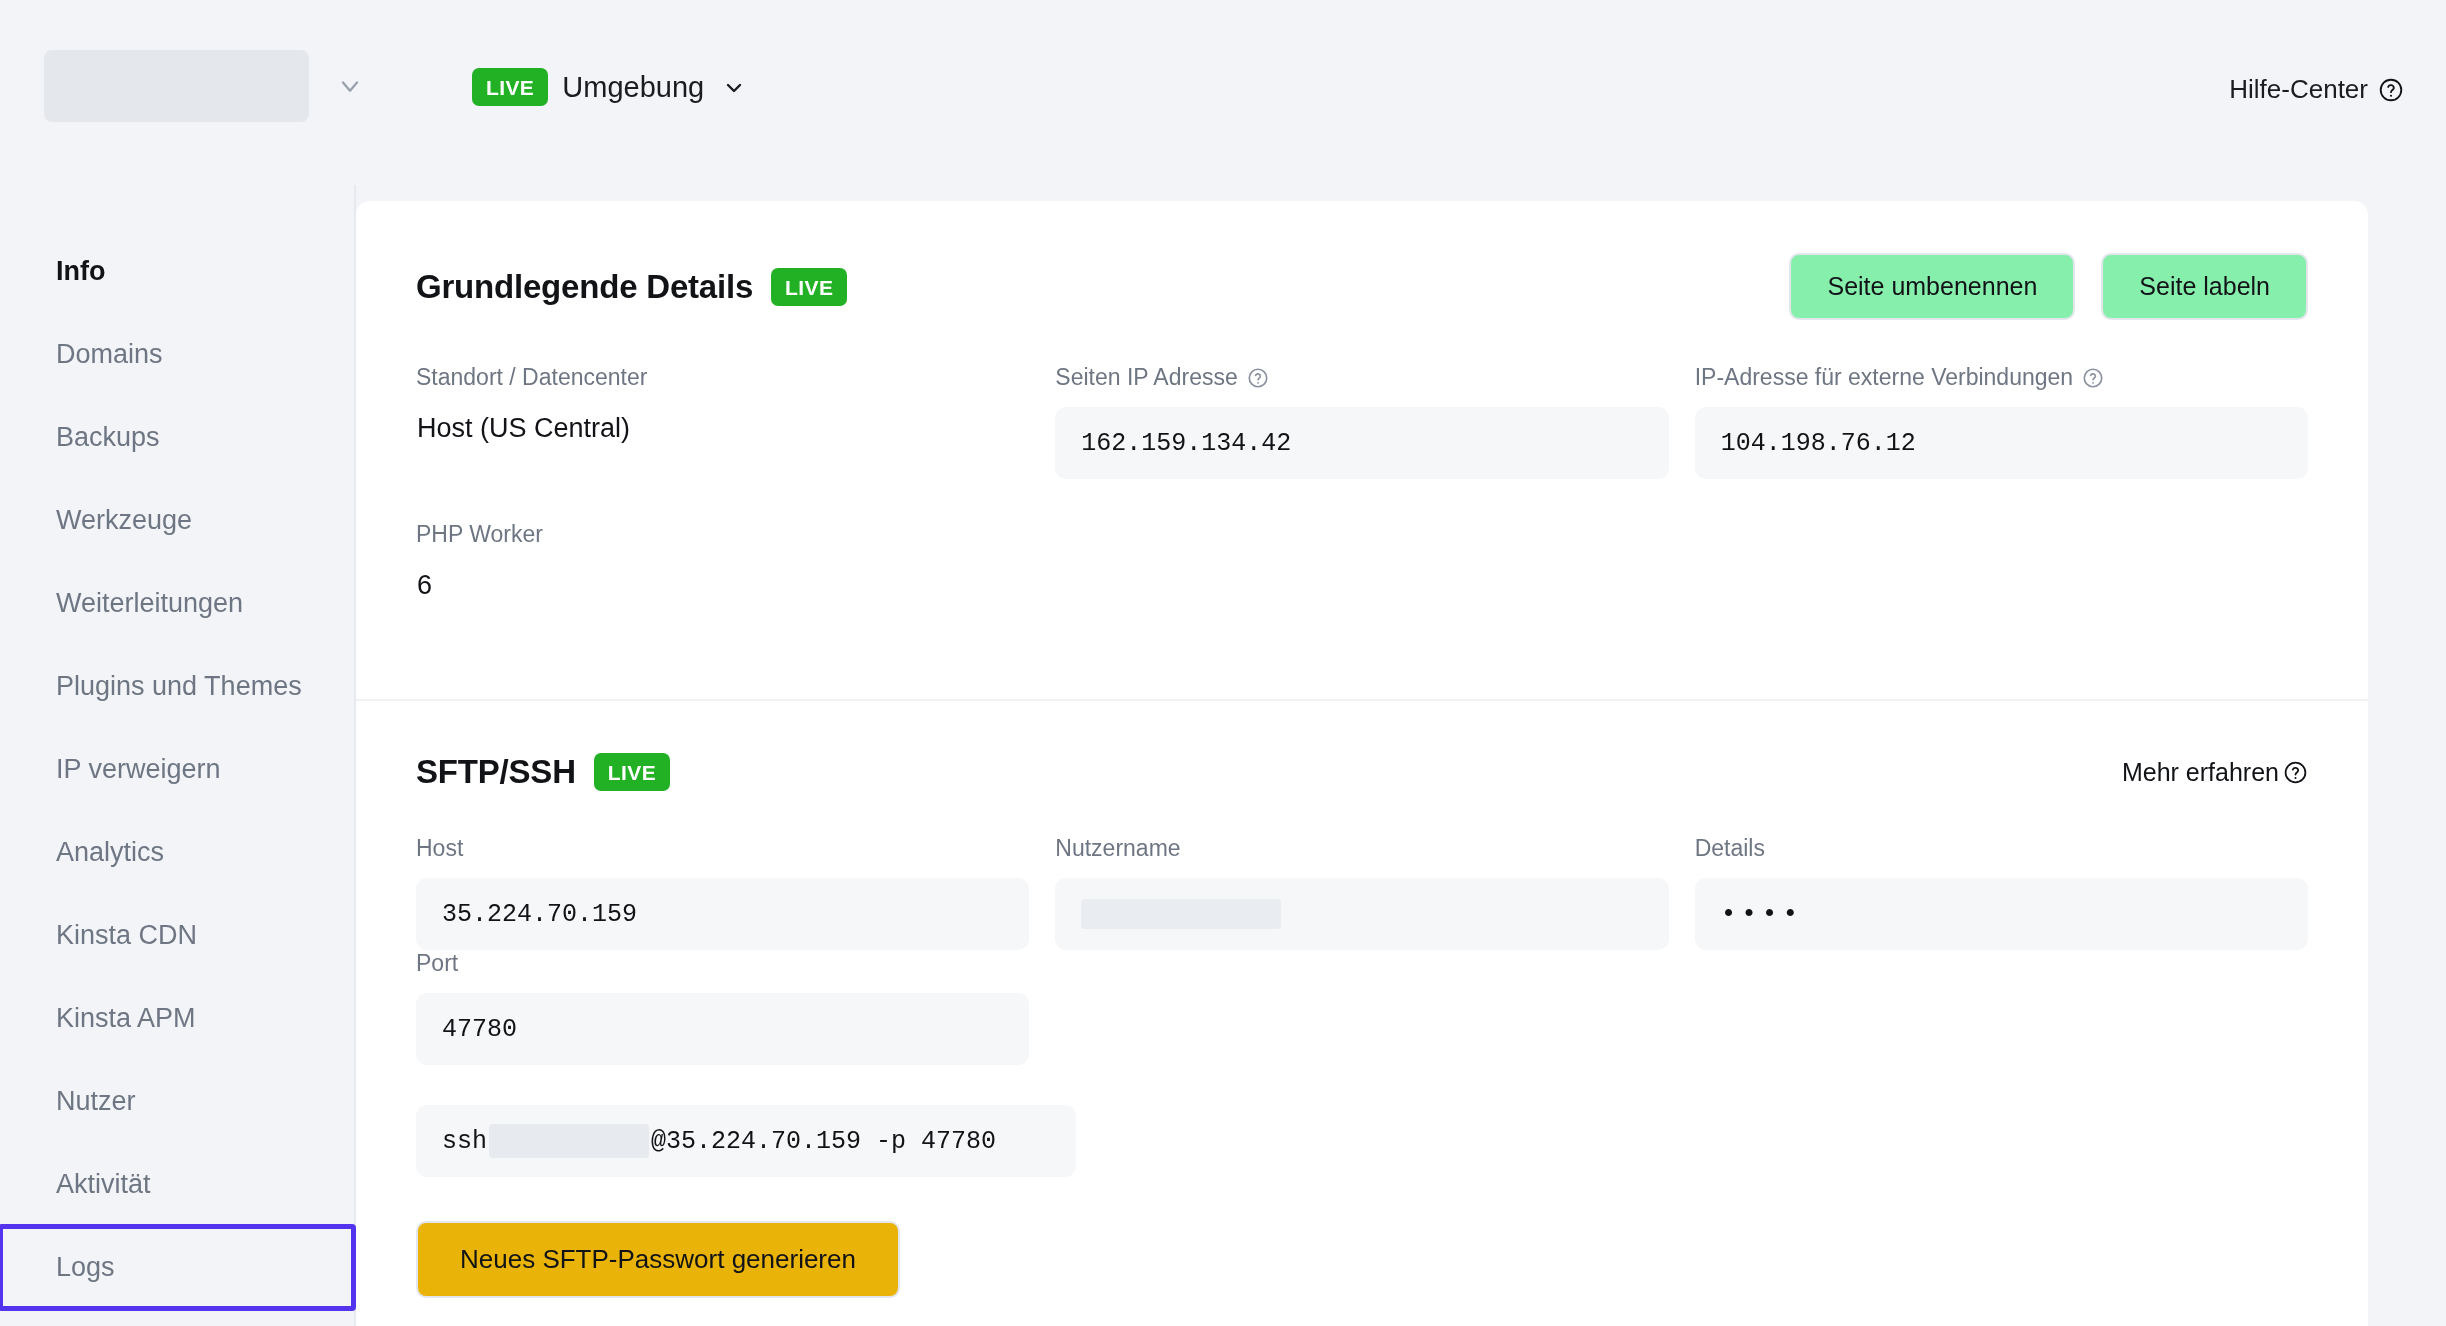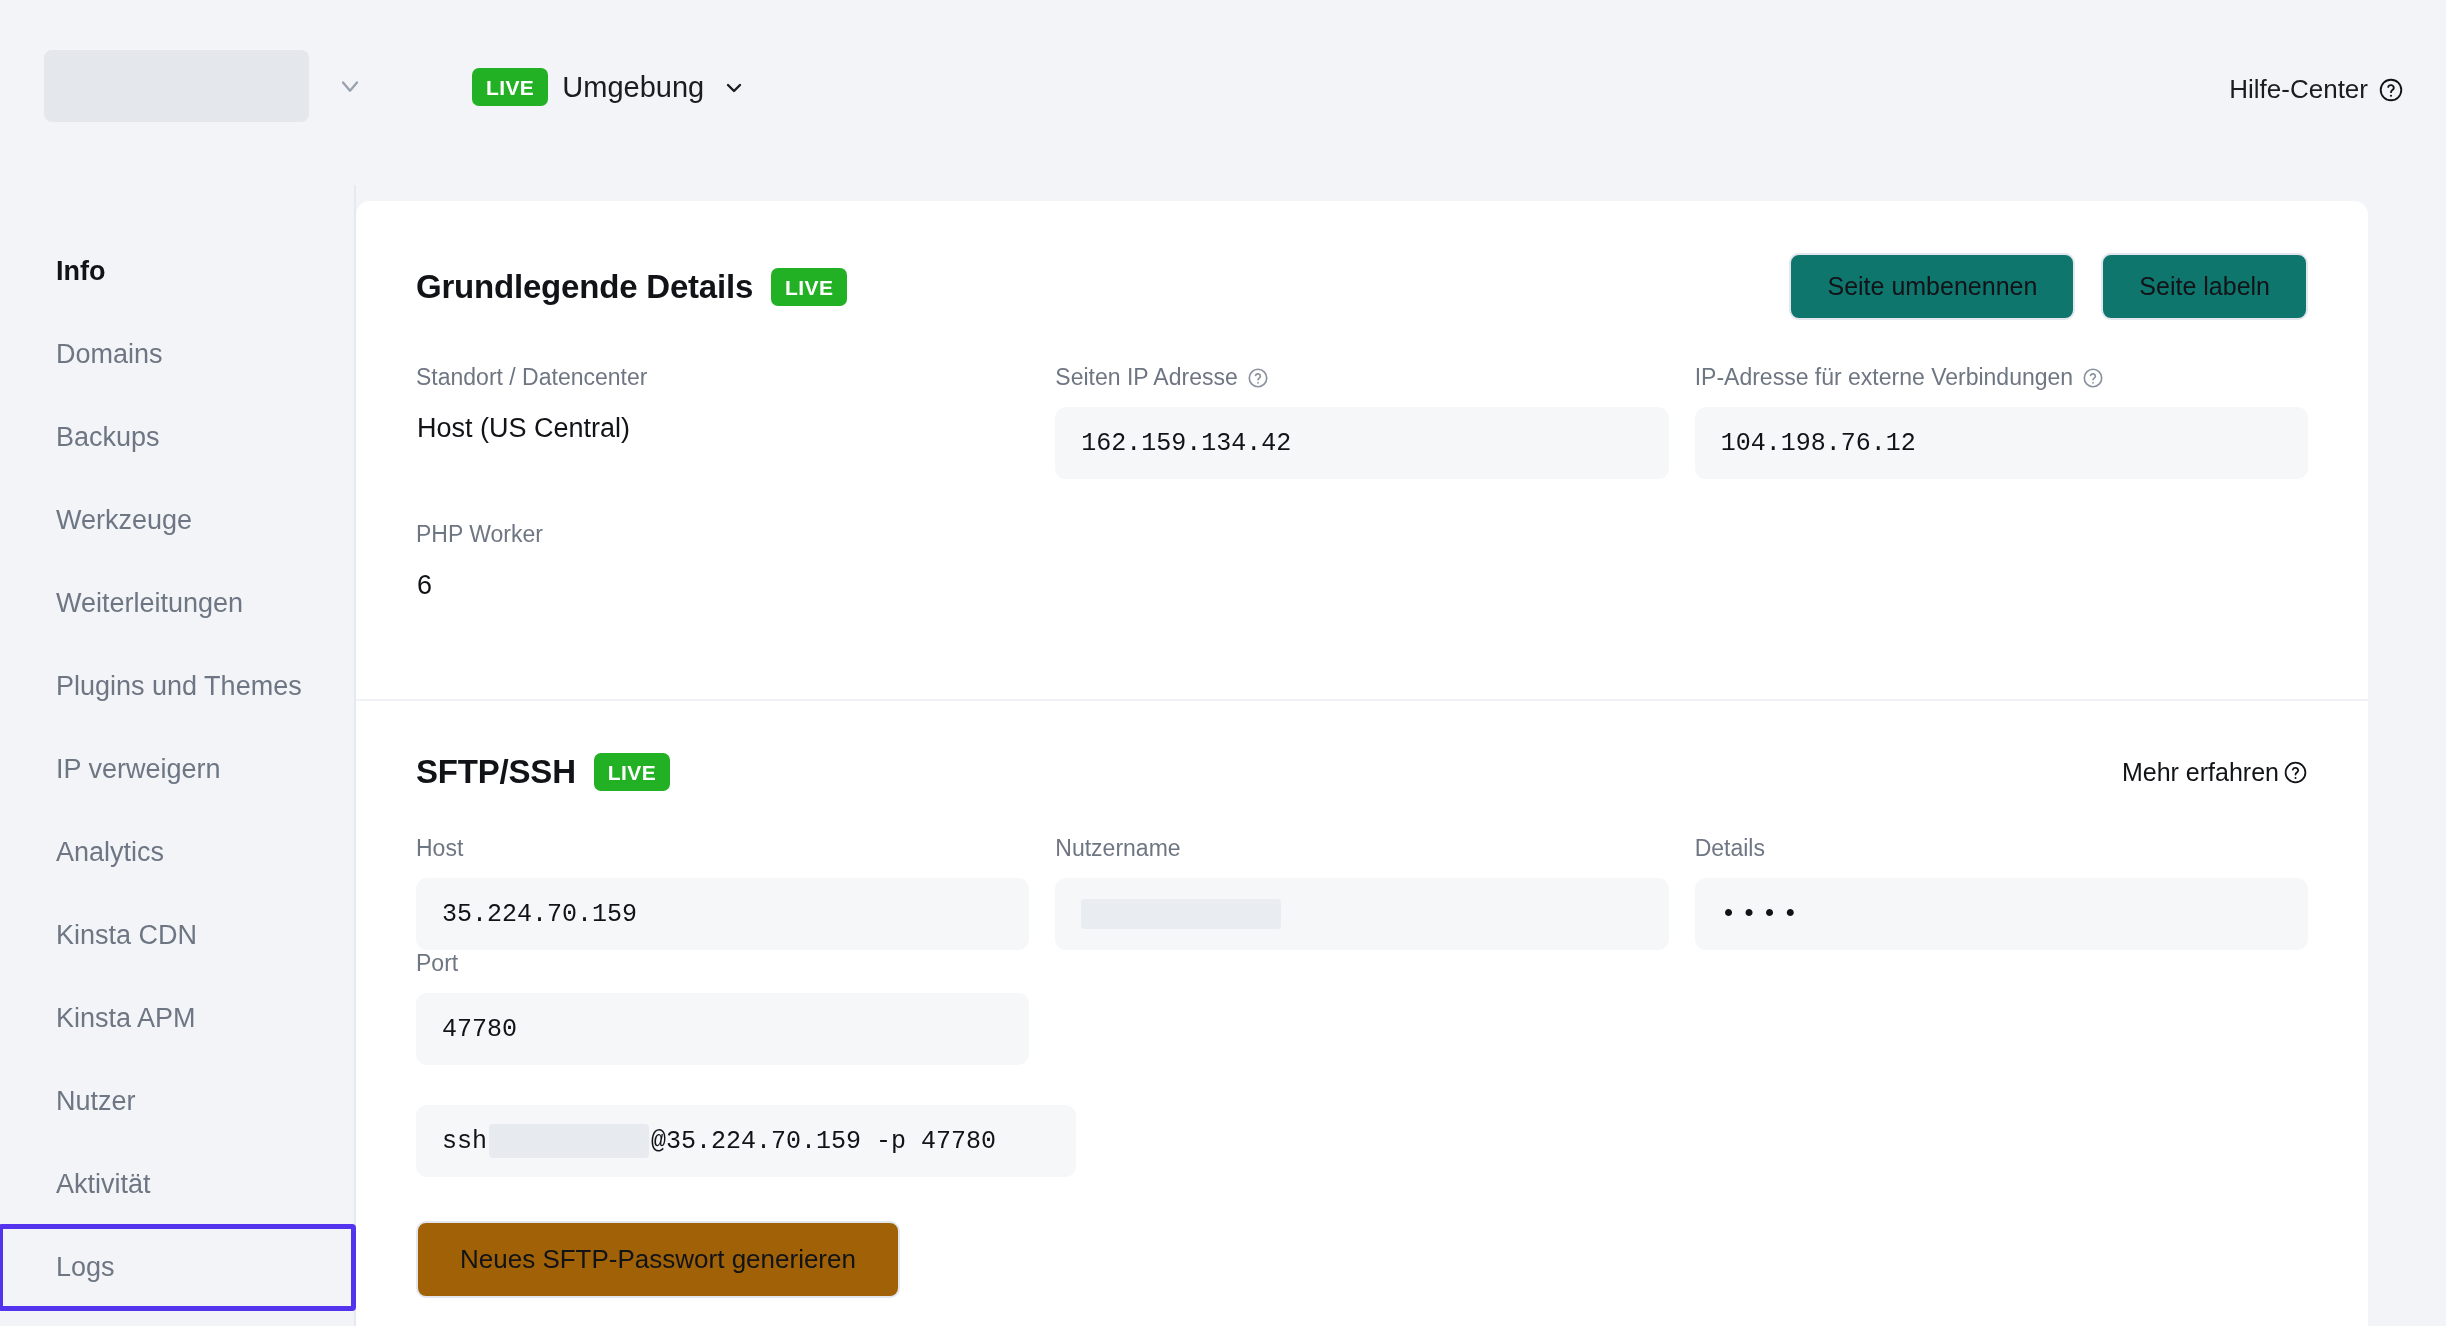"Seite umbenennen" .btn { background: #0f766e -> #86efac }
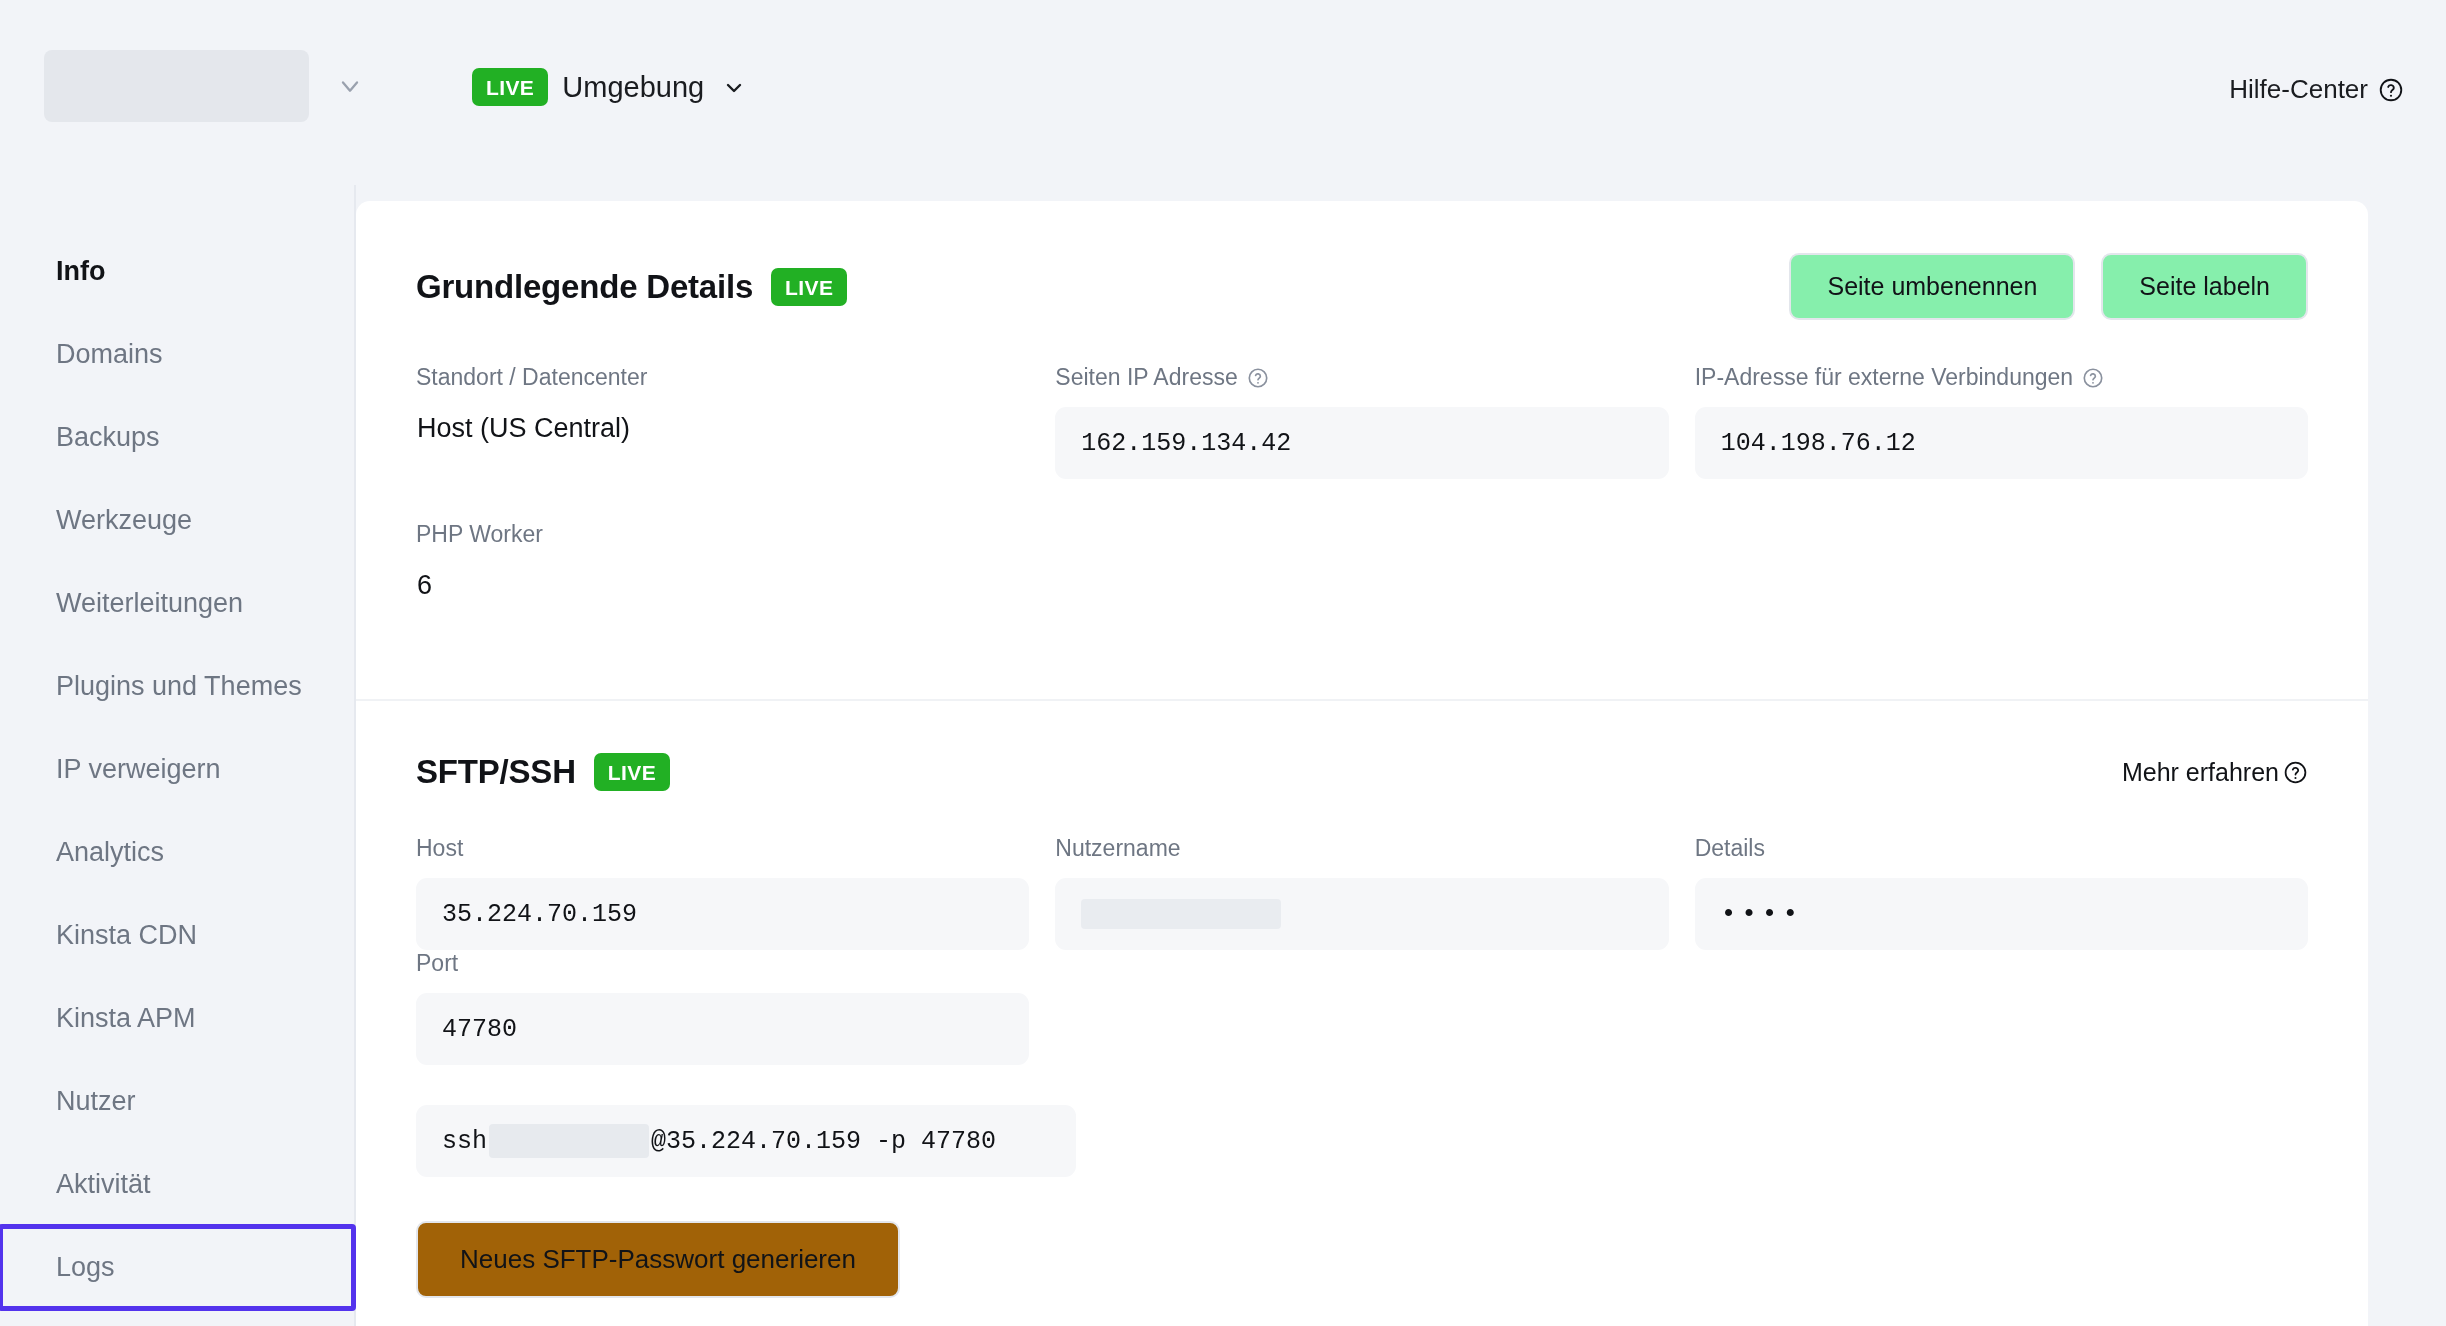"Neues SFTP-Passwort generieren" .gen-btn { background: #a16207 -> #eab308 }
